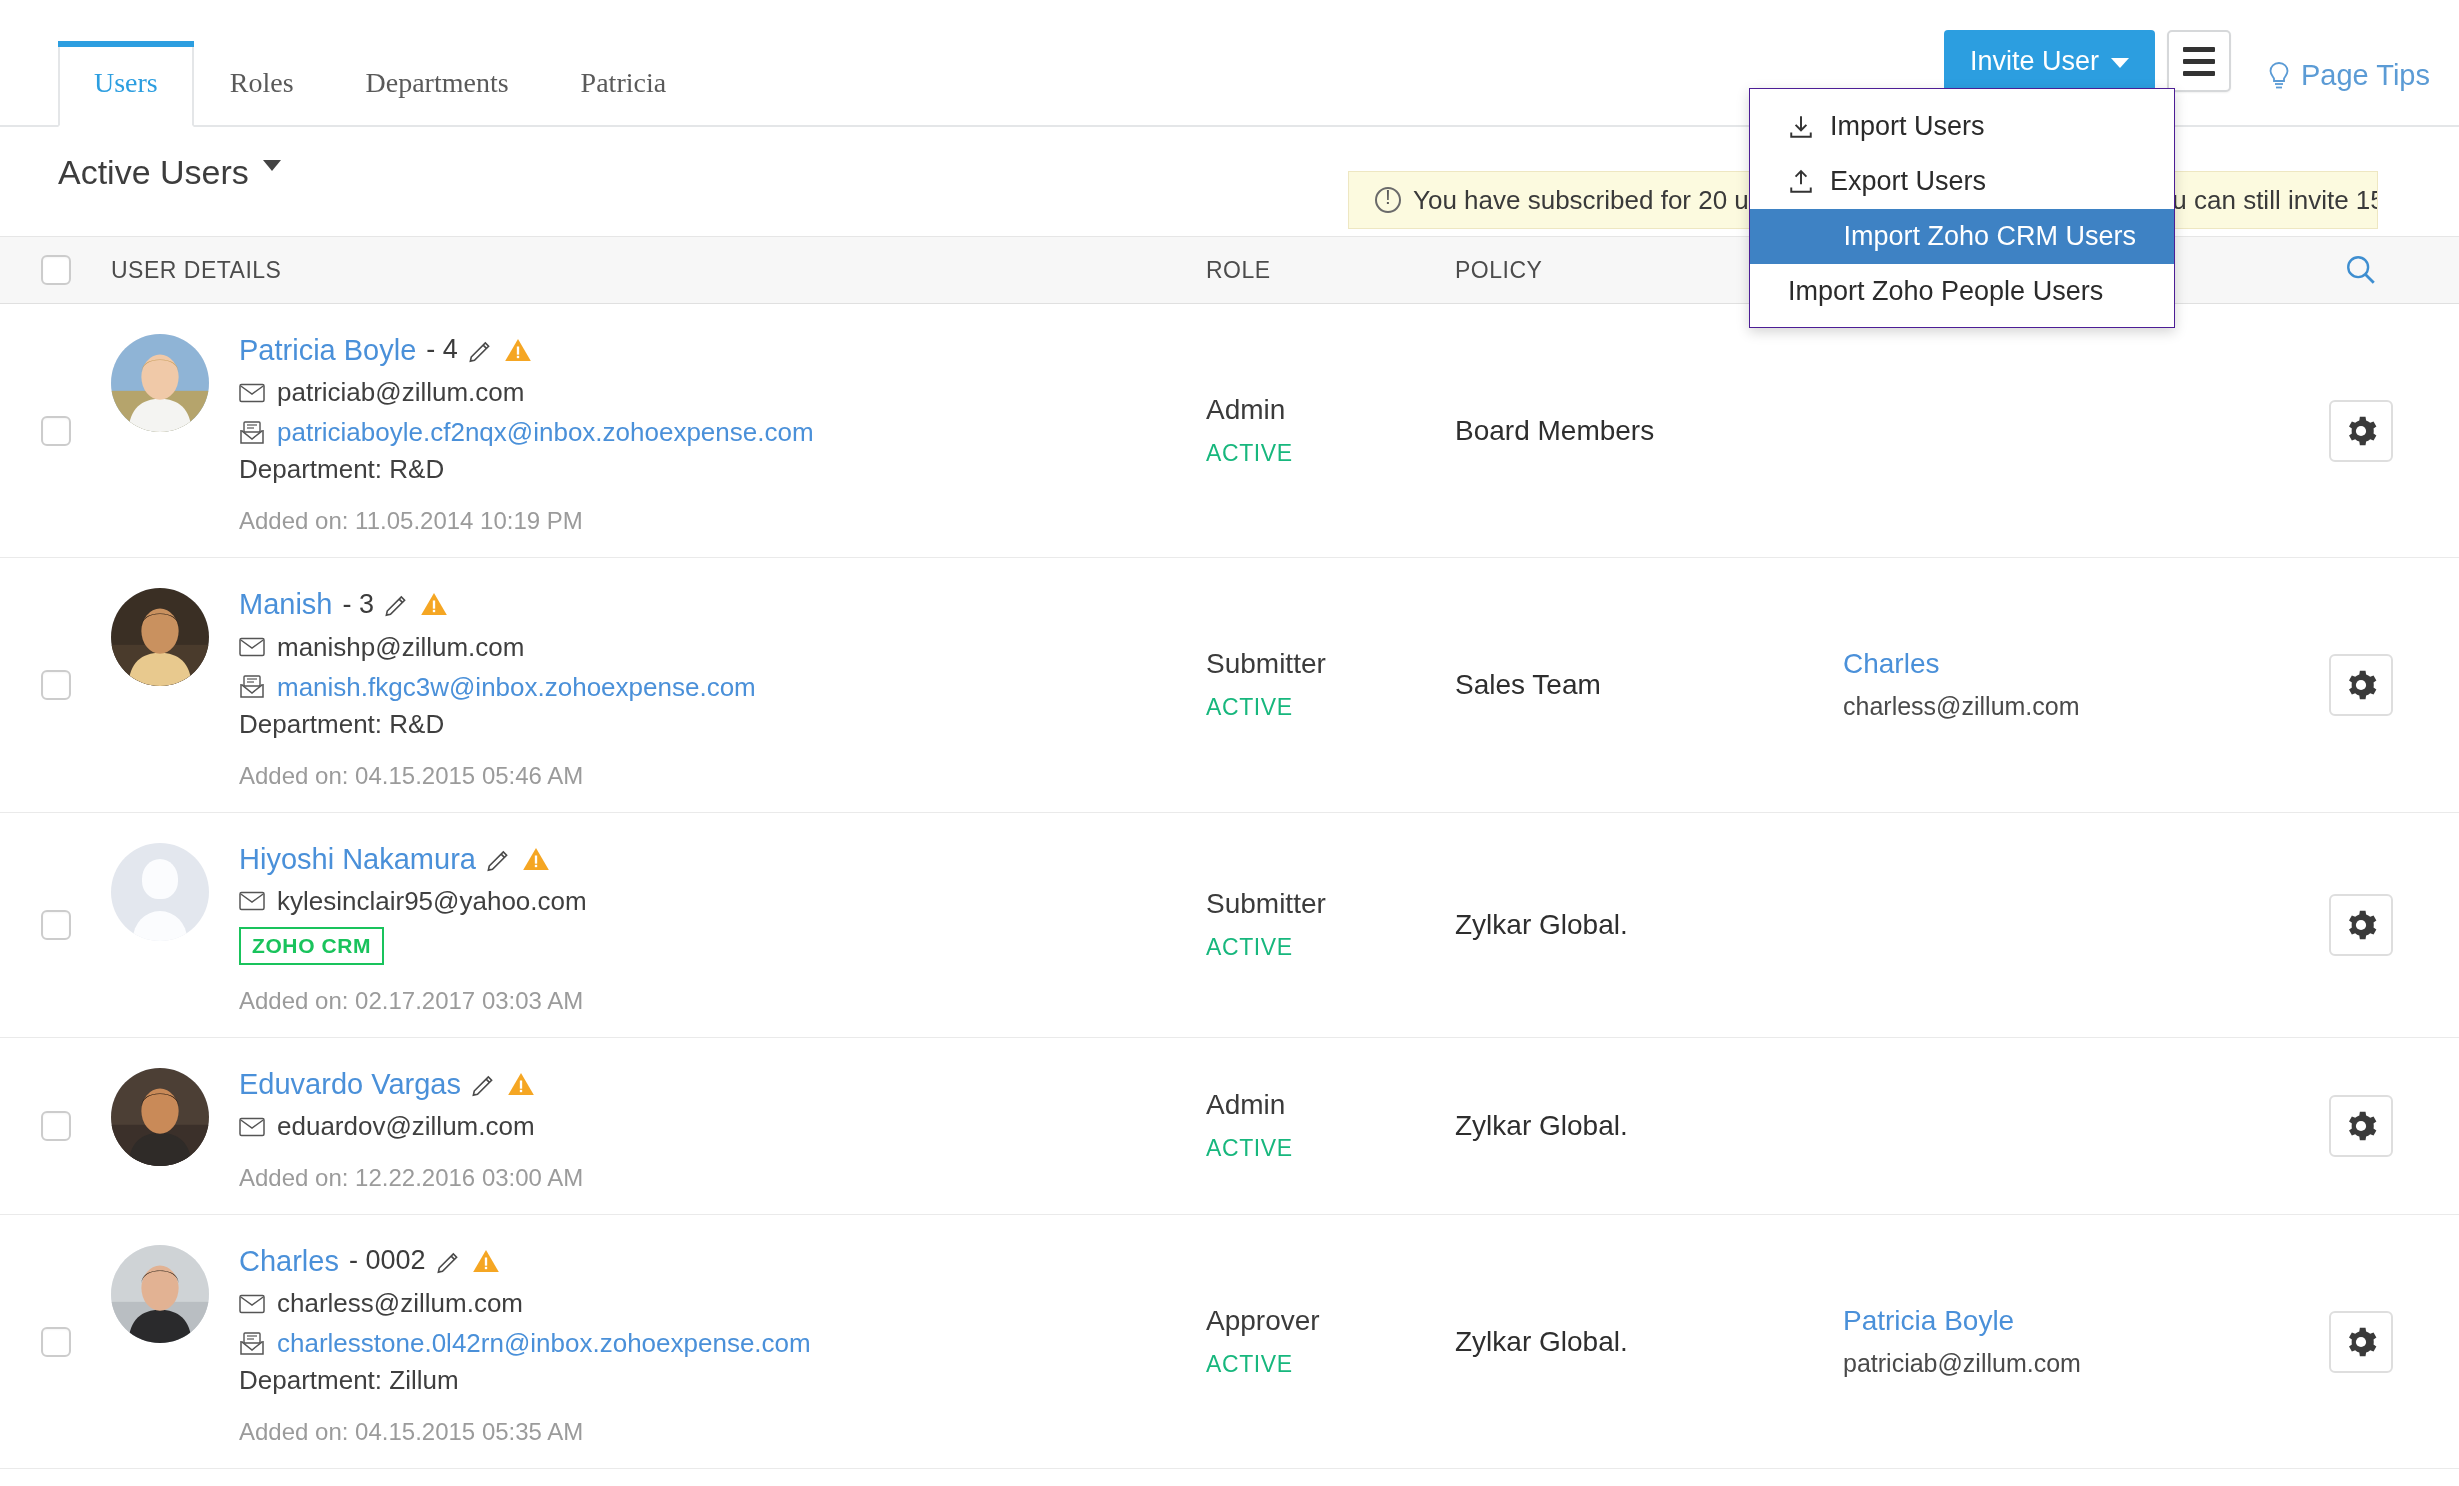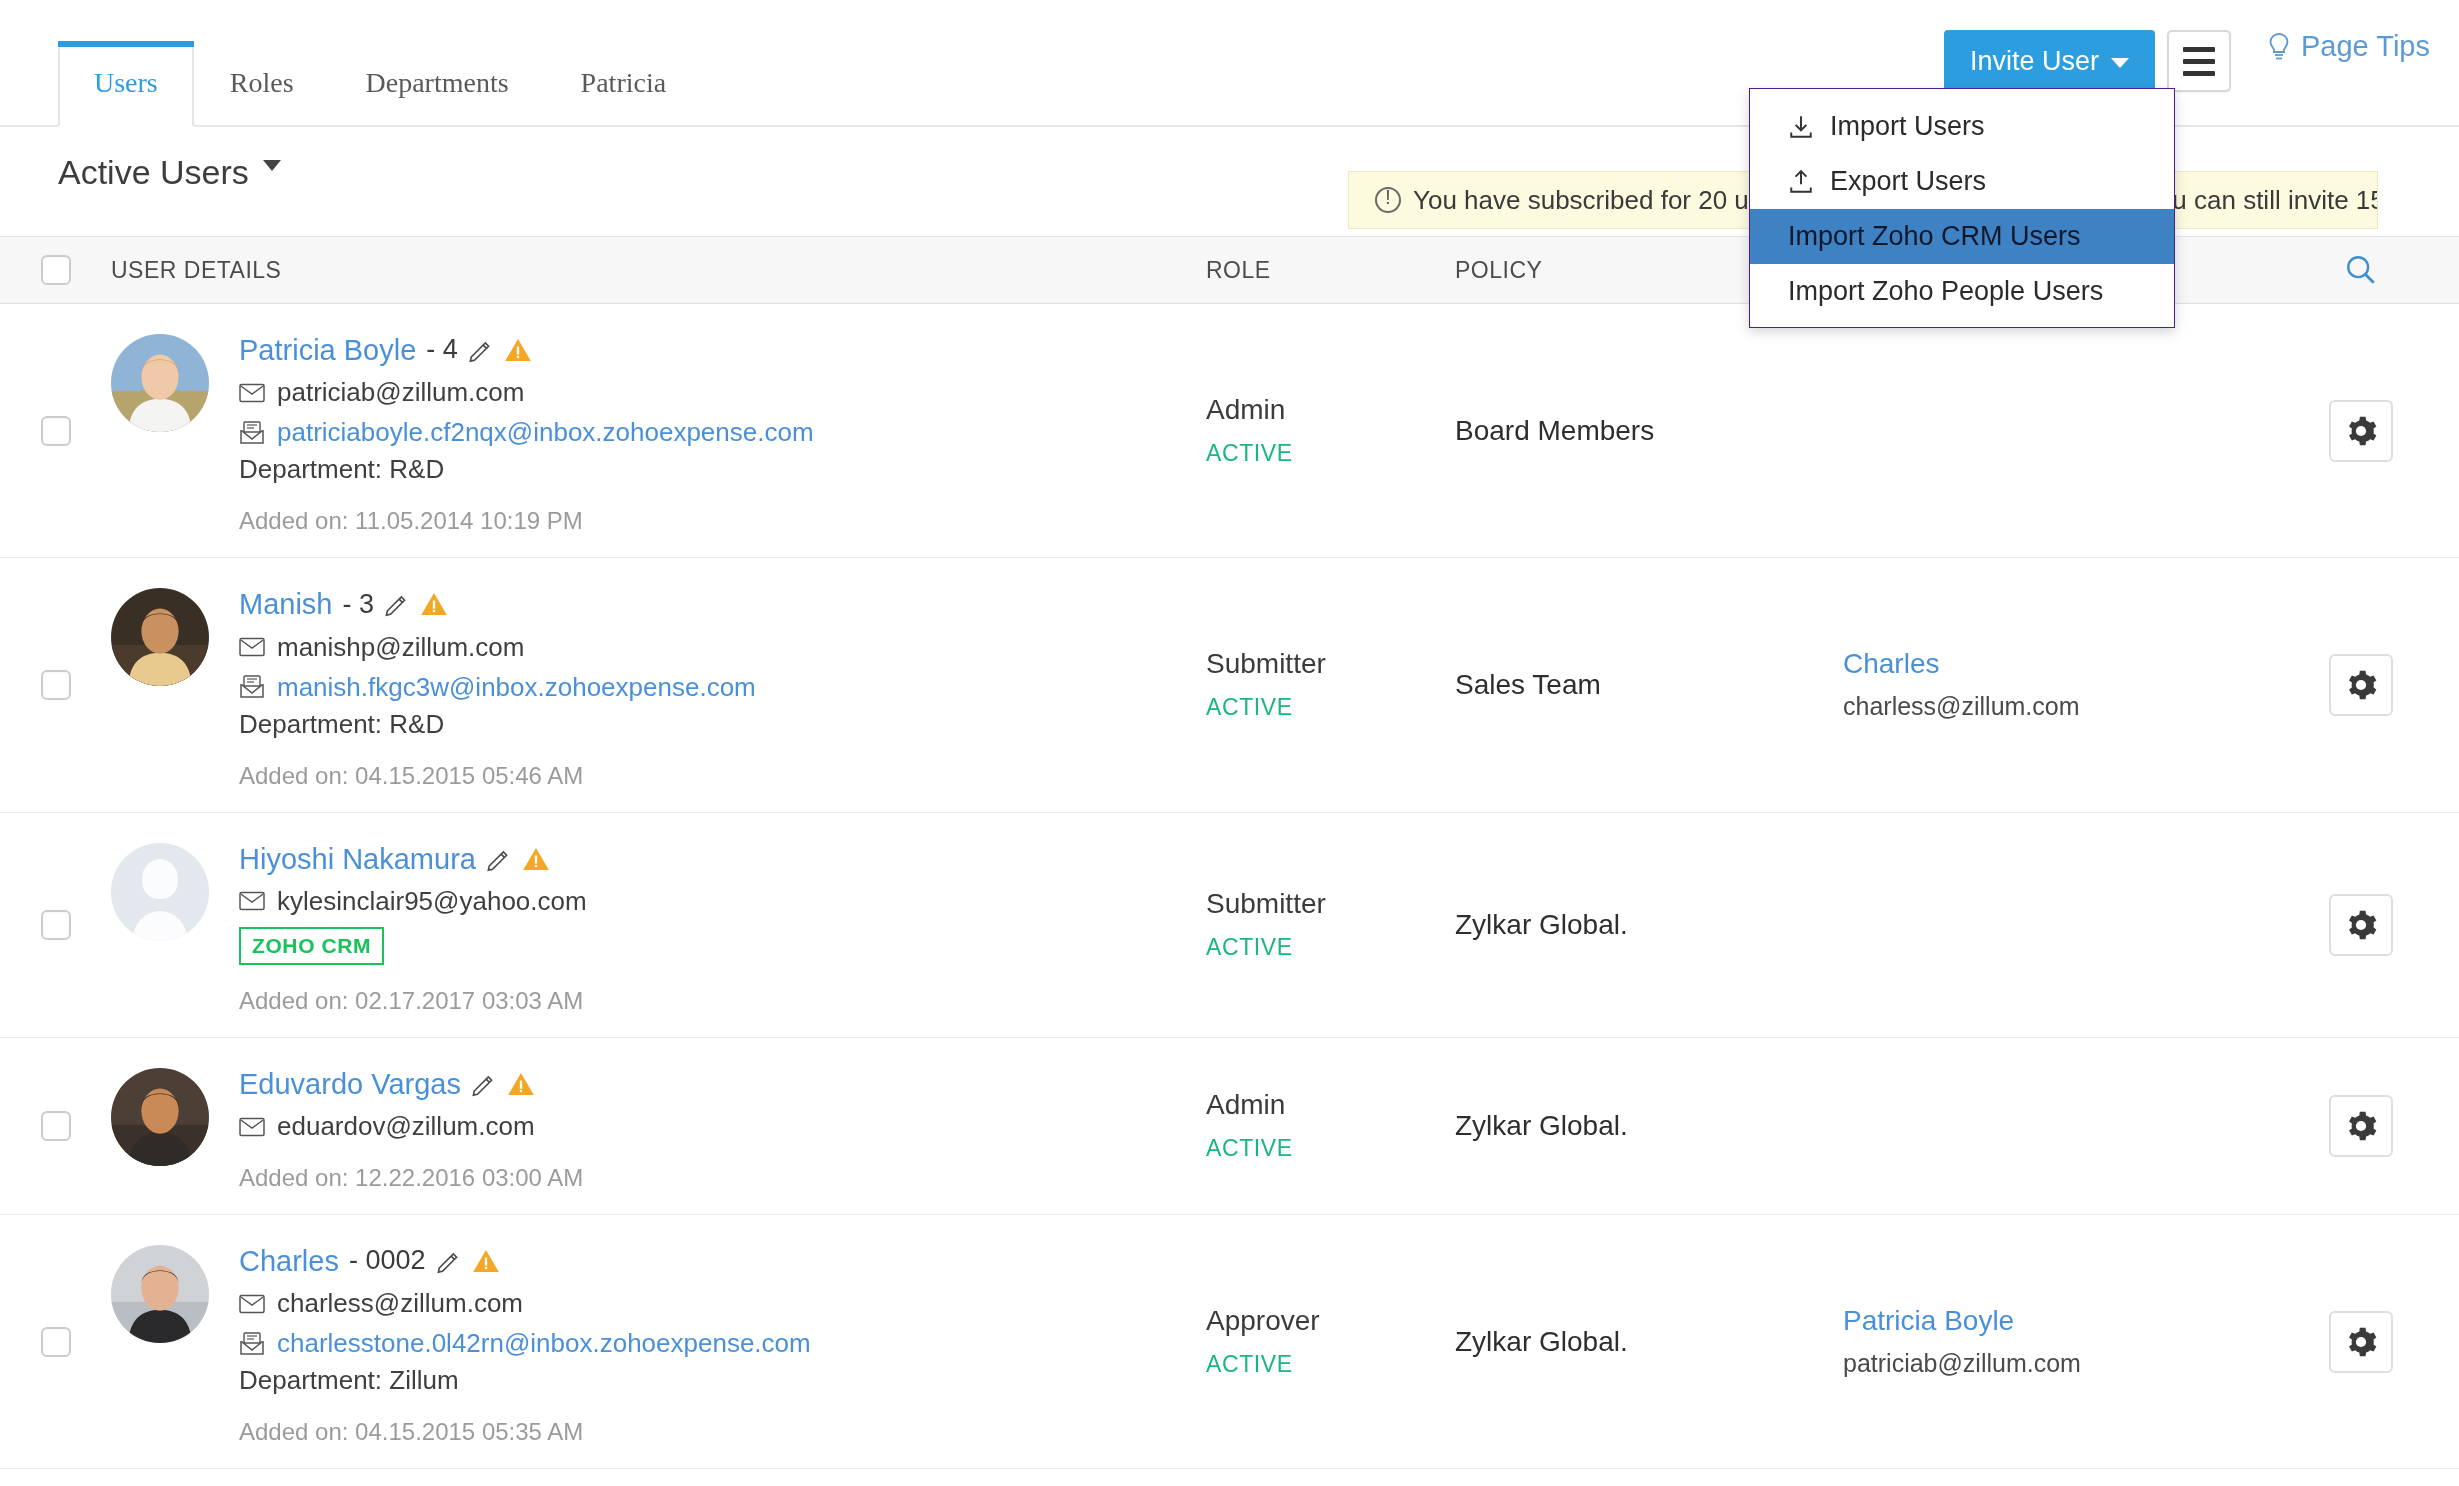"Invite User" .topright { align-items: flex-start -> flex-end }
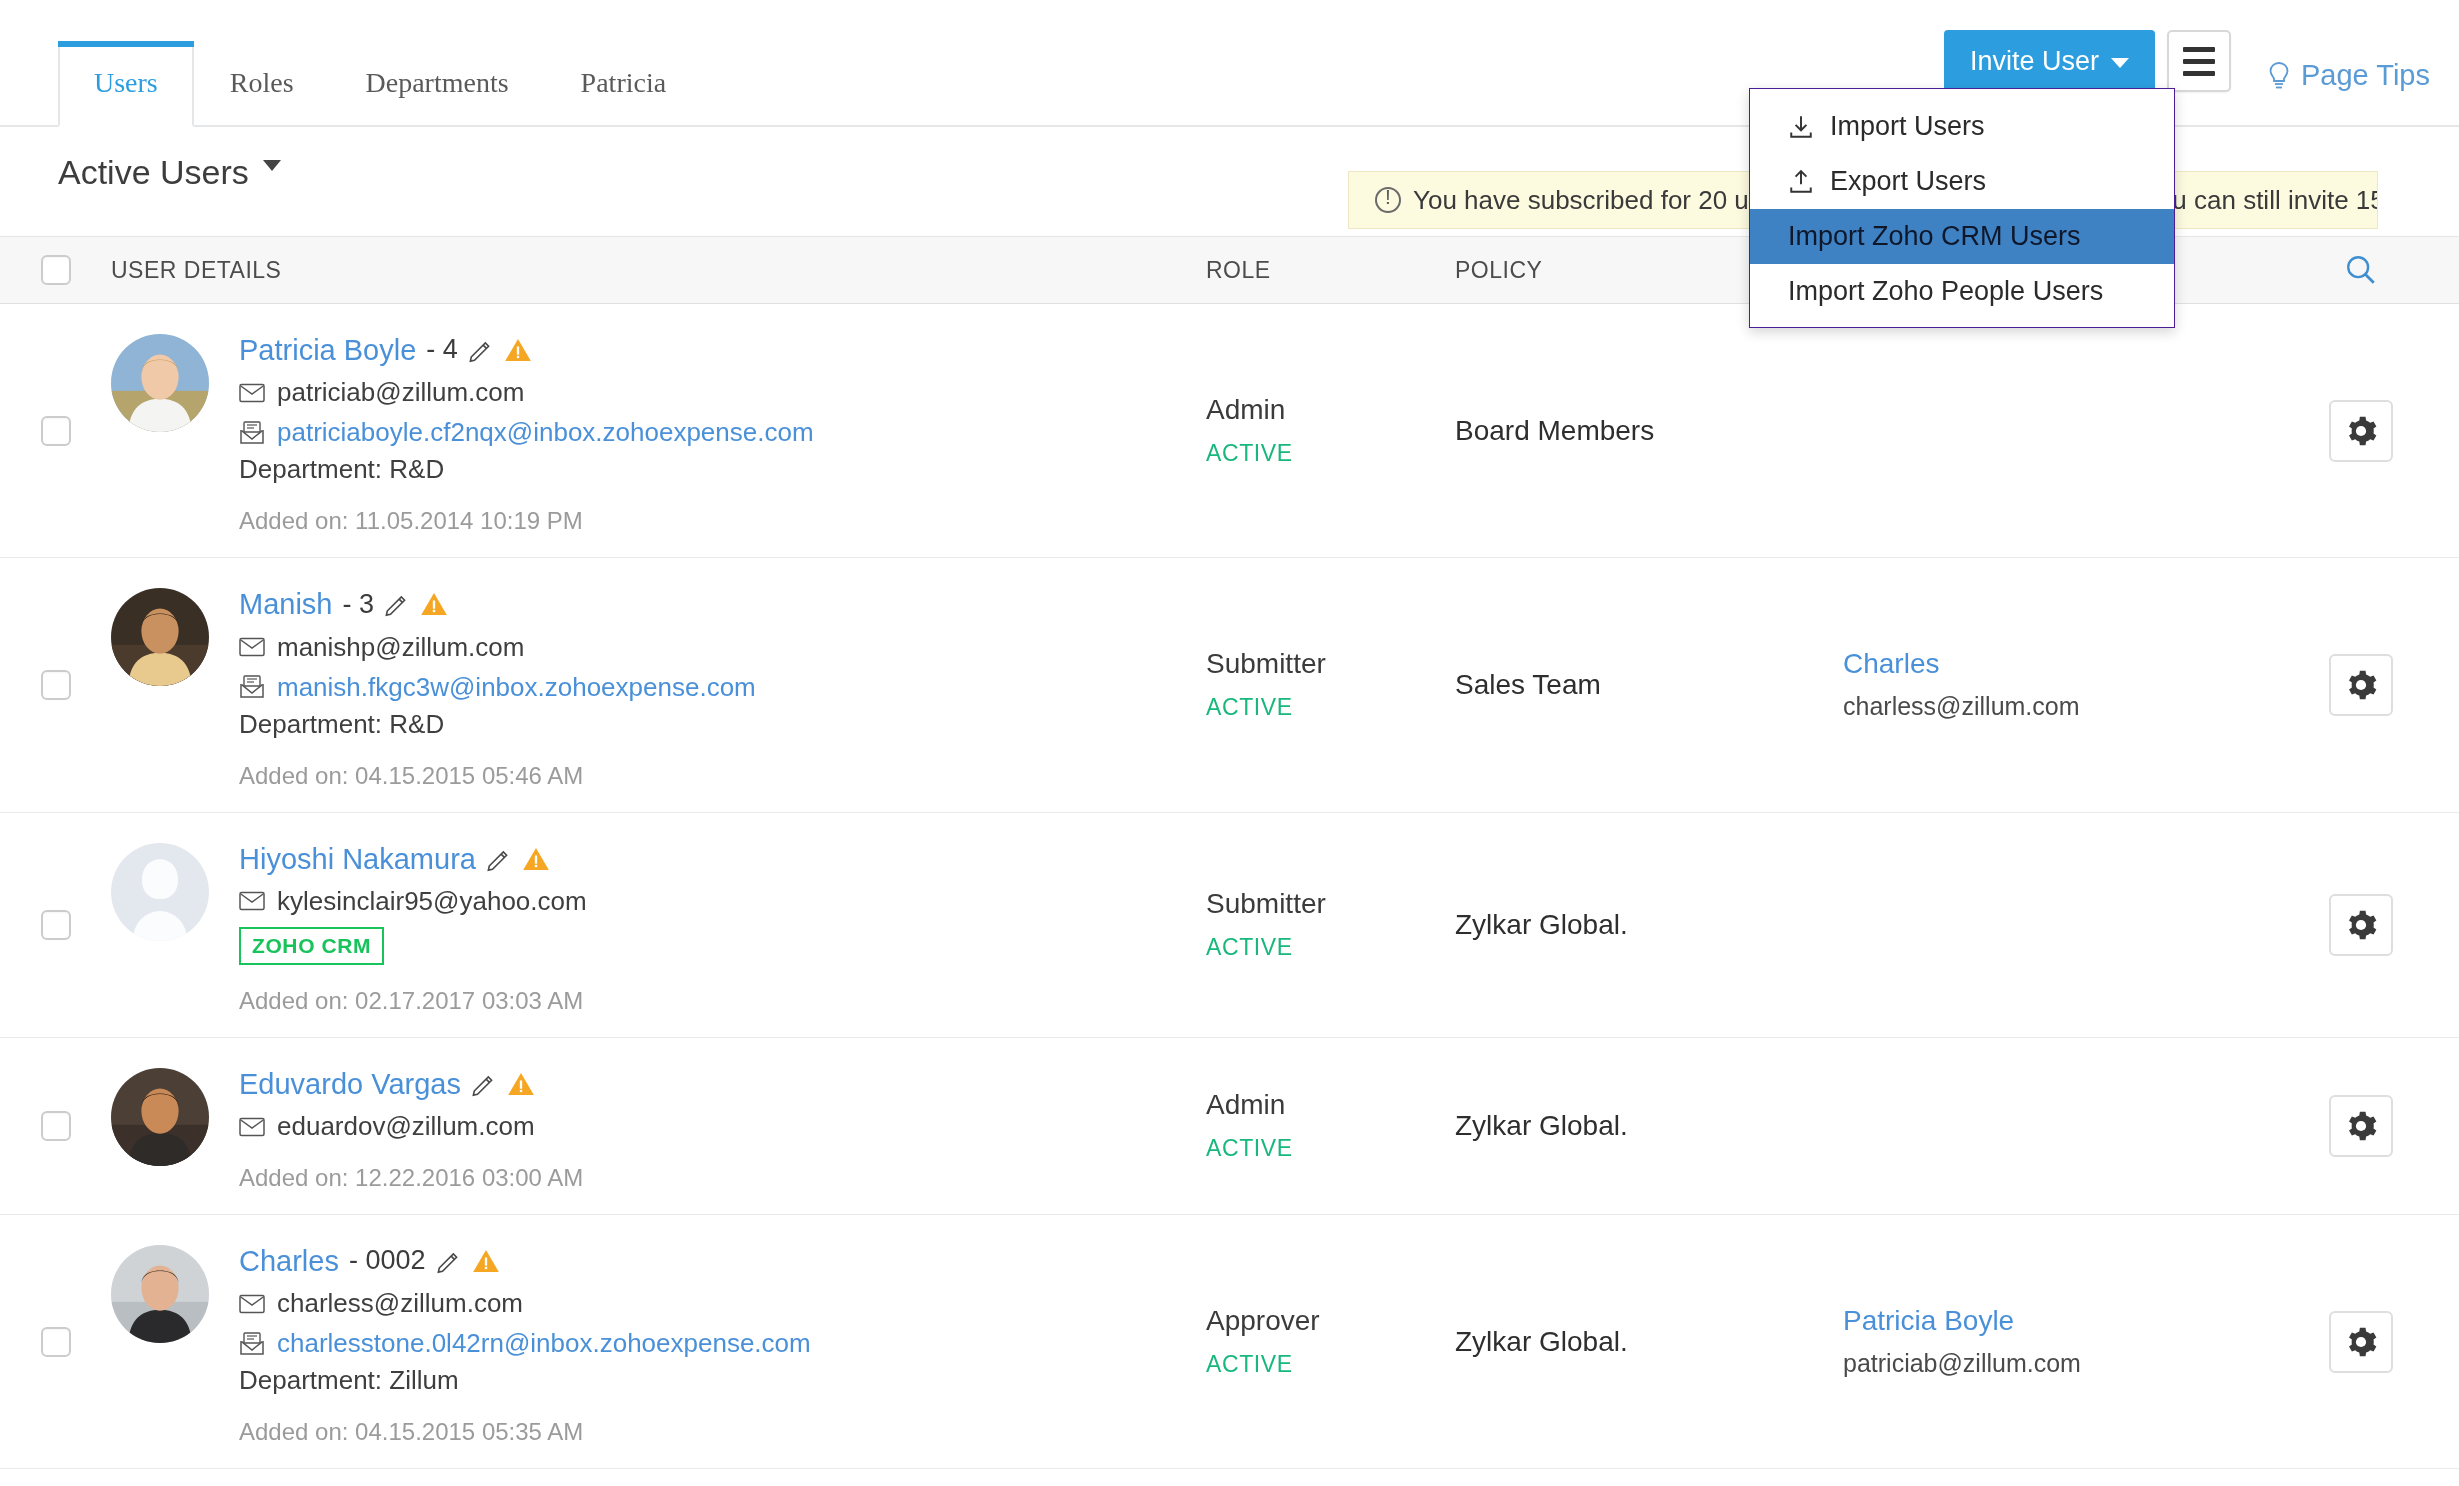"Import Zoho CRM Users" .dd-item.highlight { color: #0f172a -> #ffffff; justify-content: none -> flex-end }
